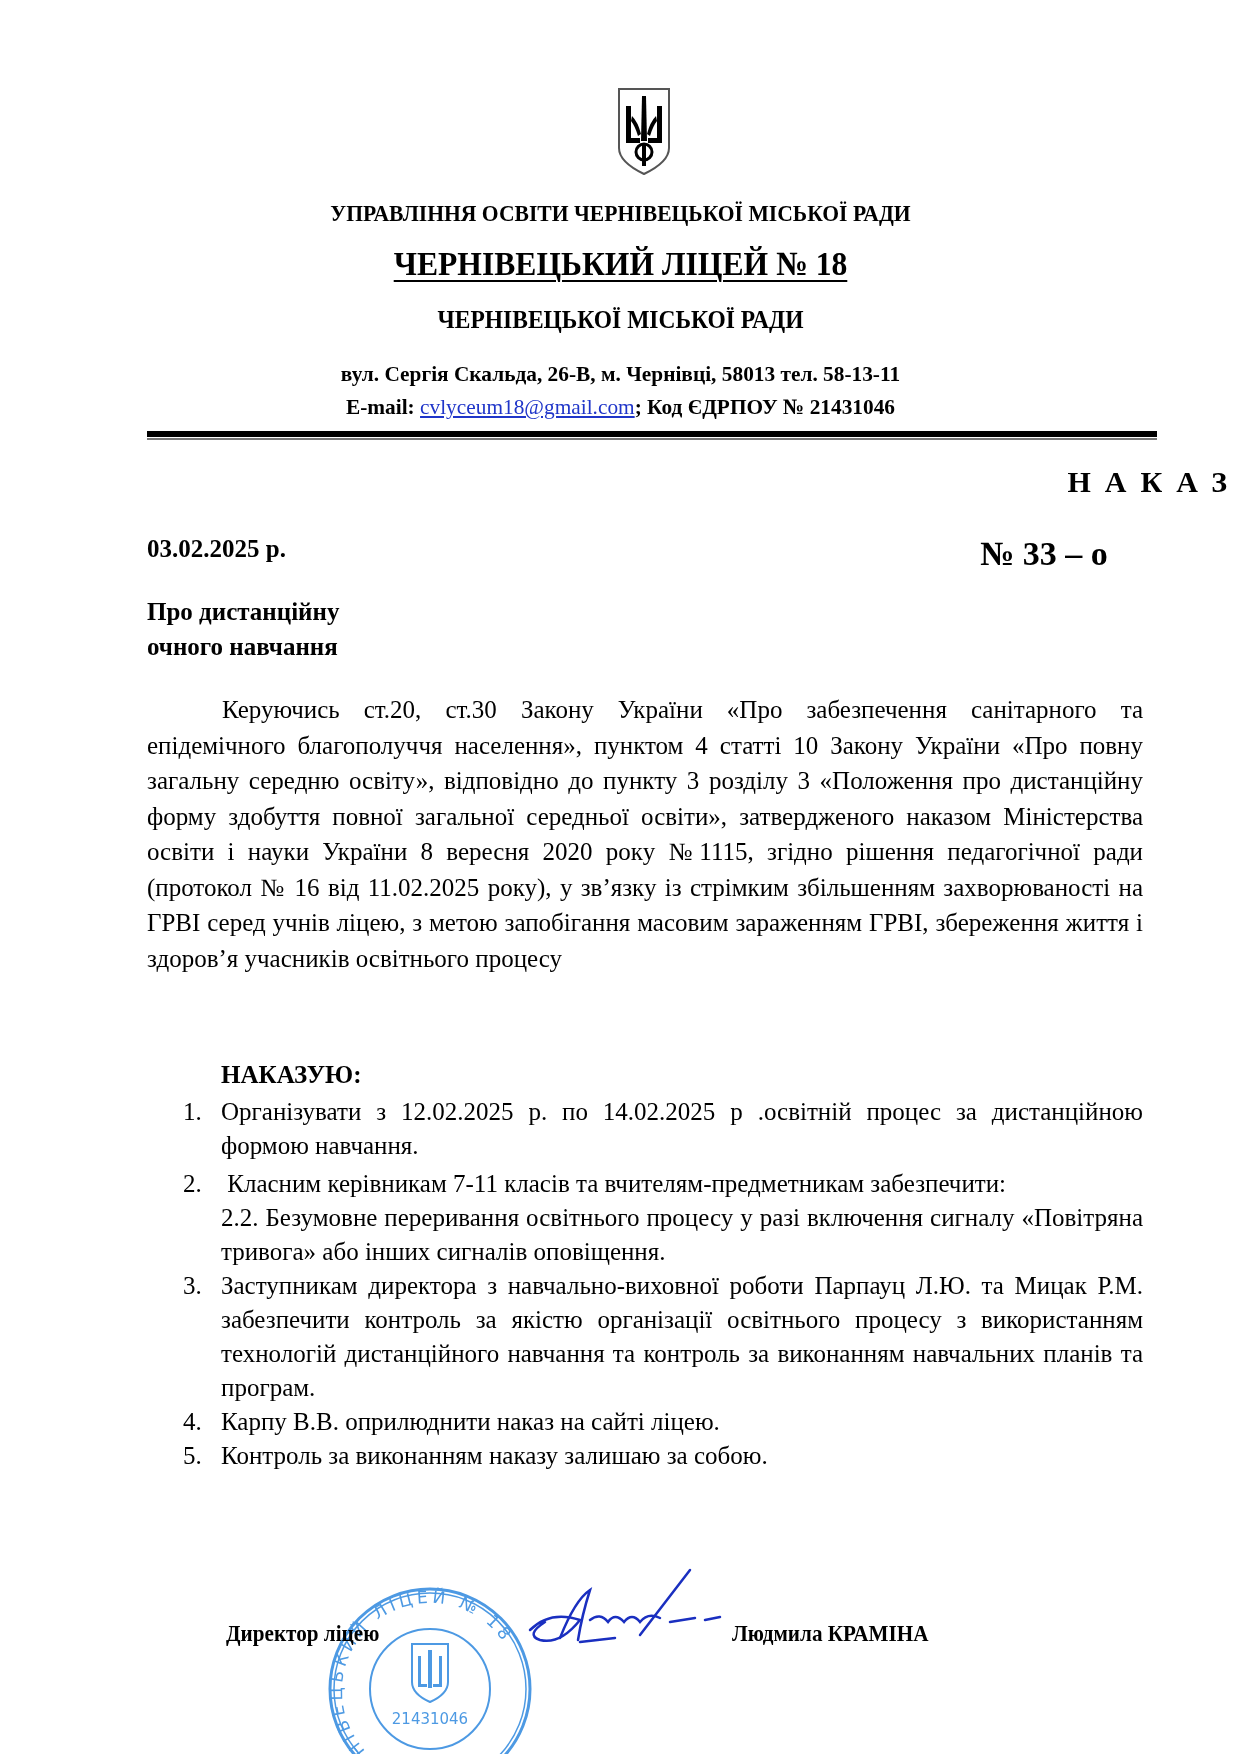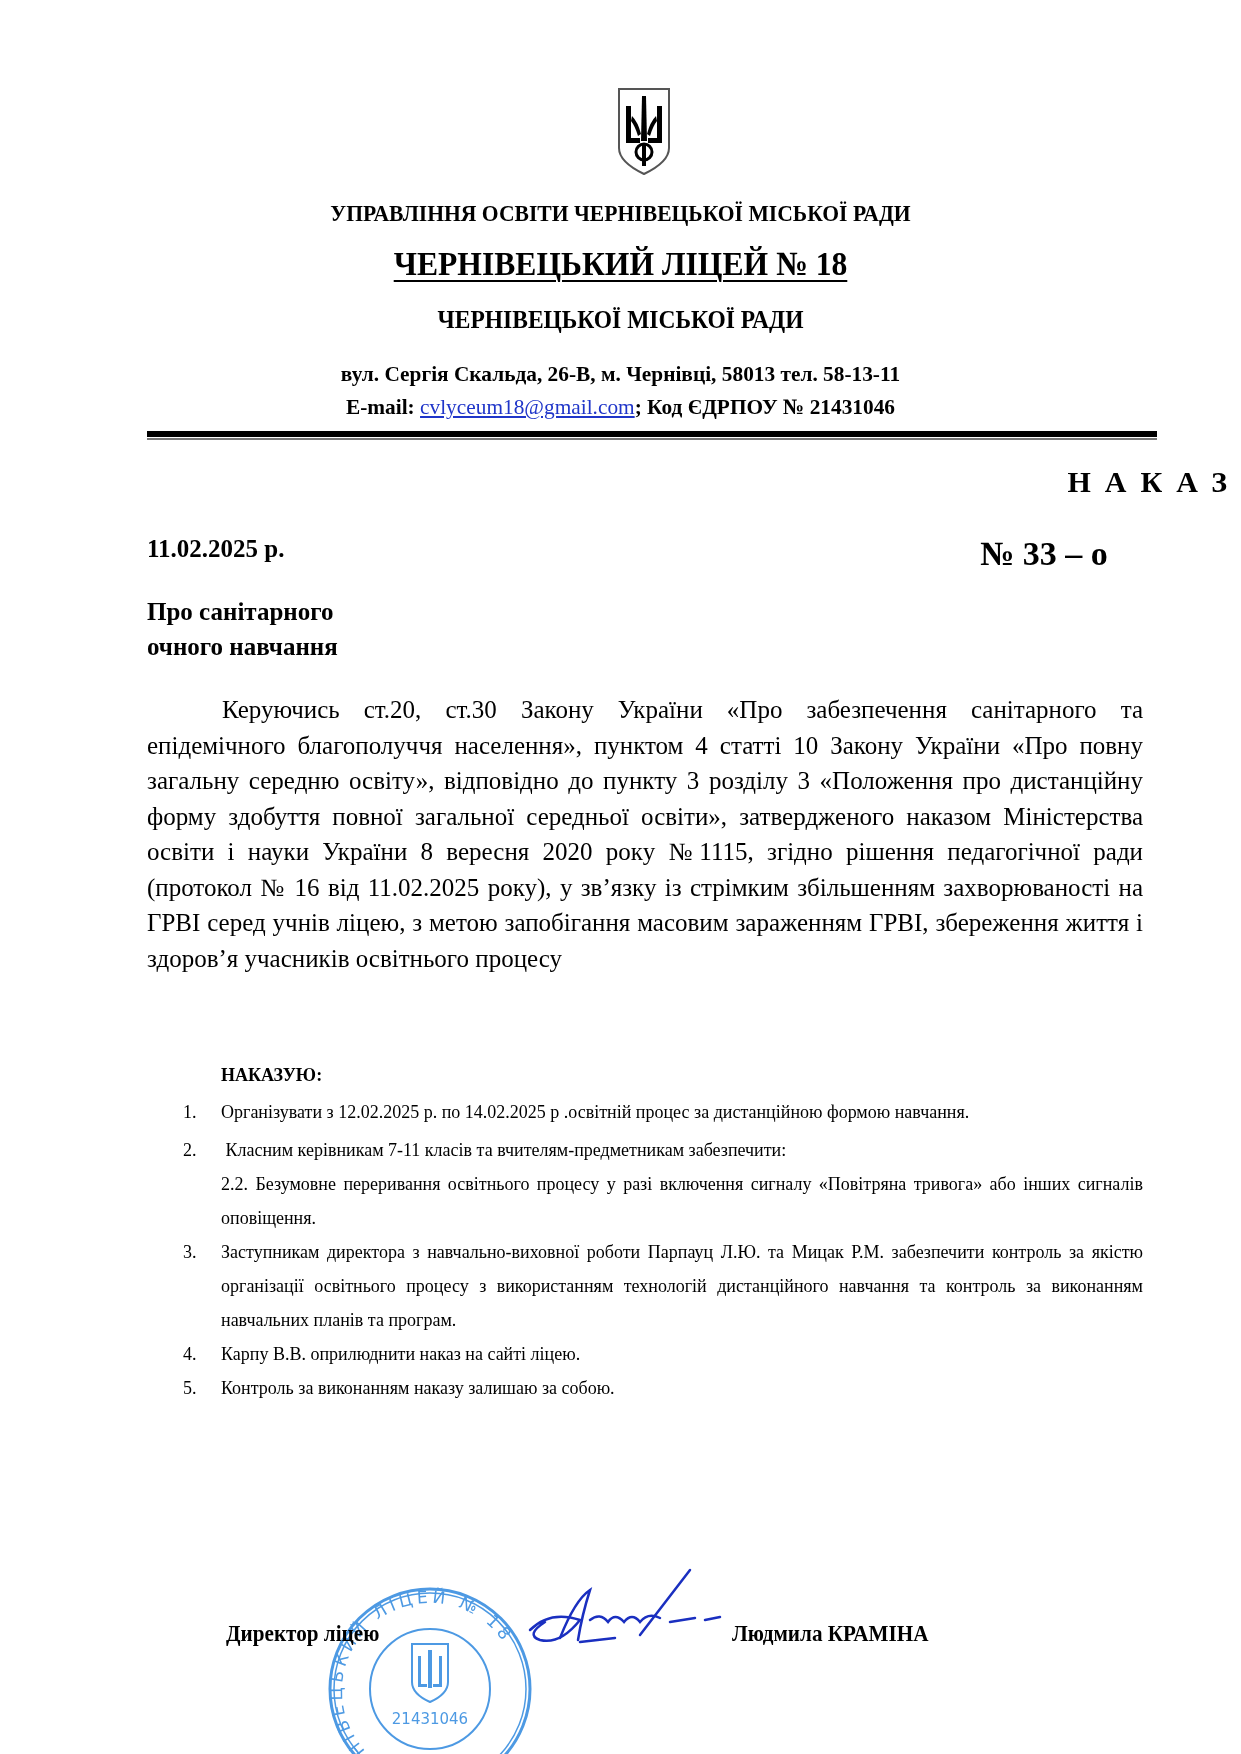"11.02.2025 р." div.abs { text: 11.02.2025 -> 03.02.2025 }
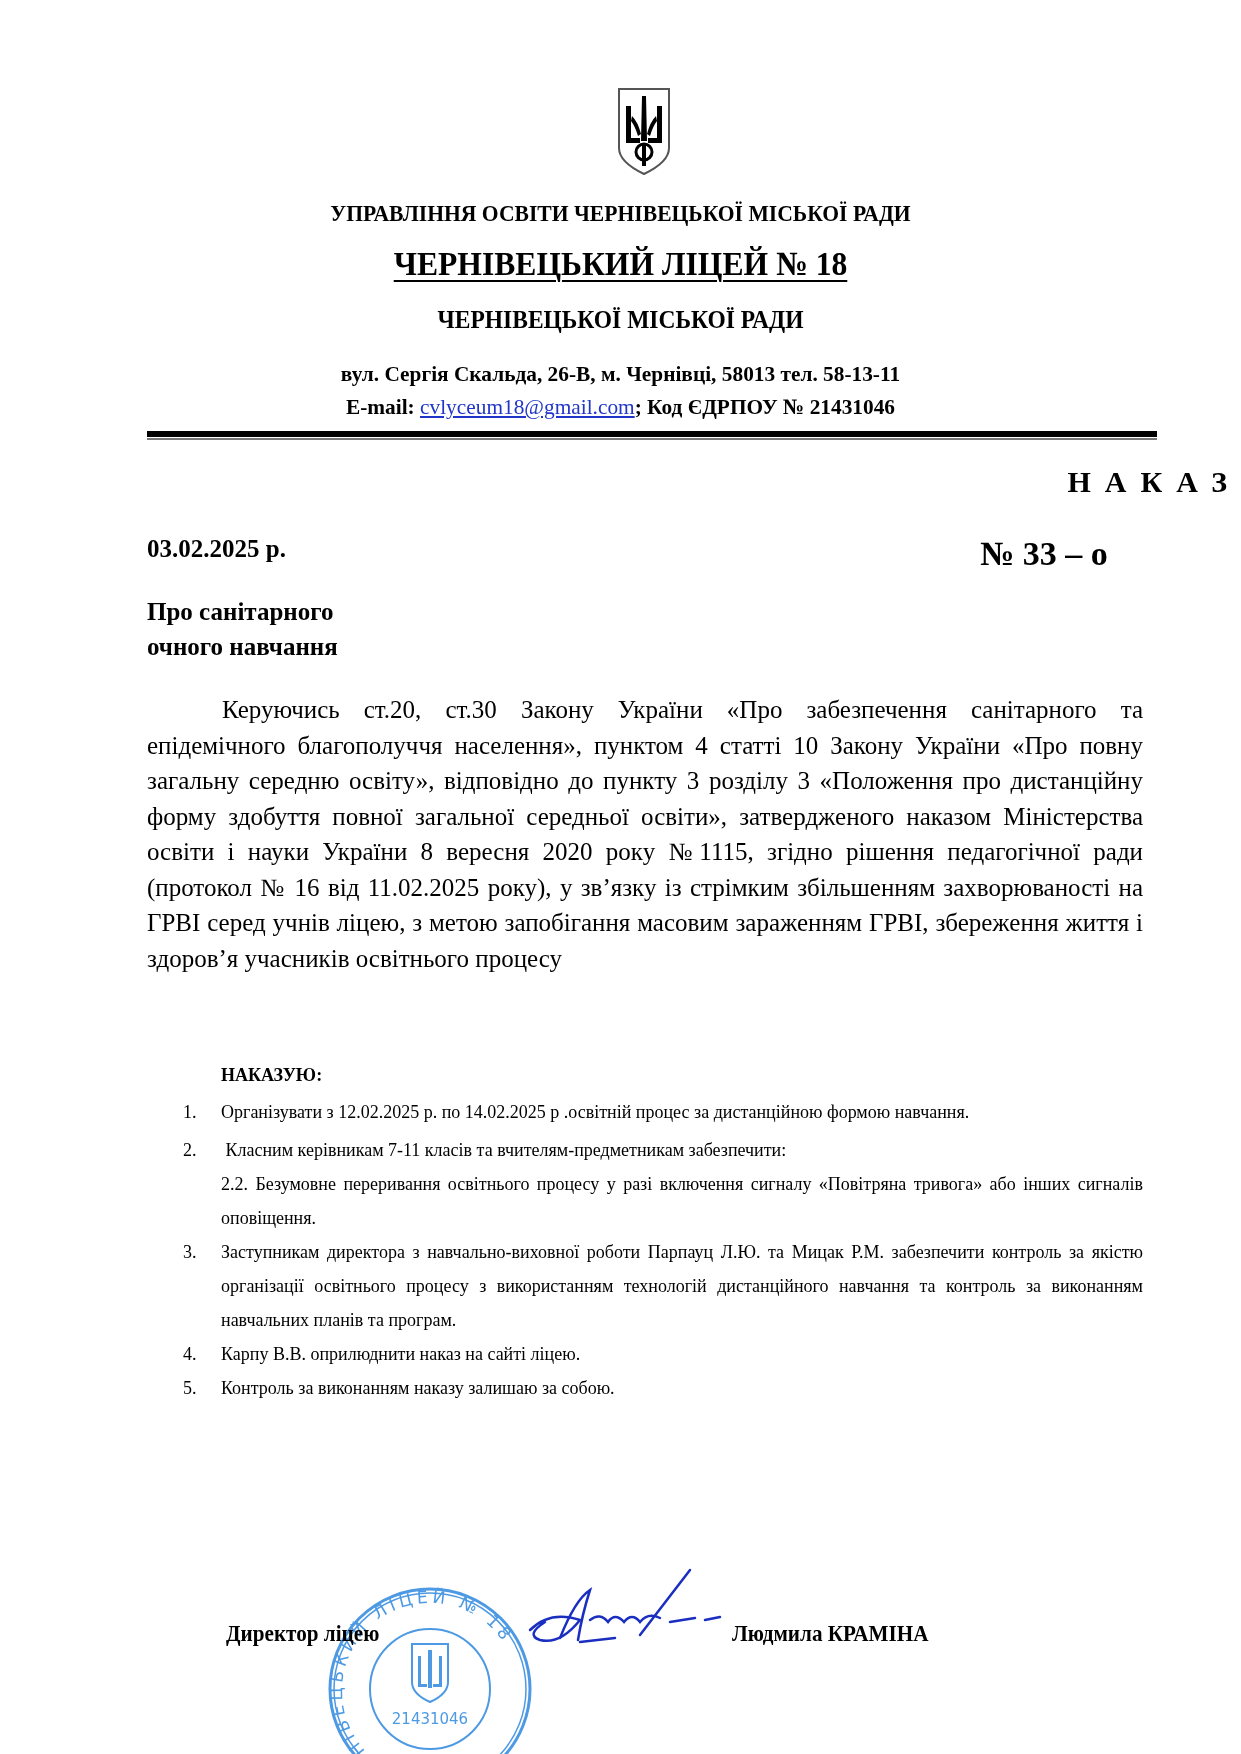"Про санітарного" div { text: санітарного -> дистанційну }
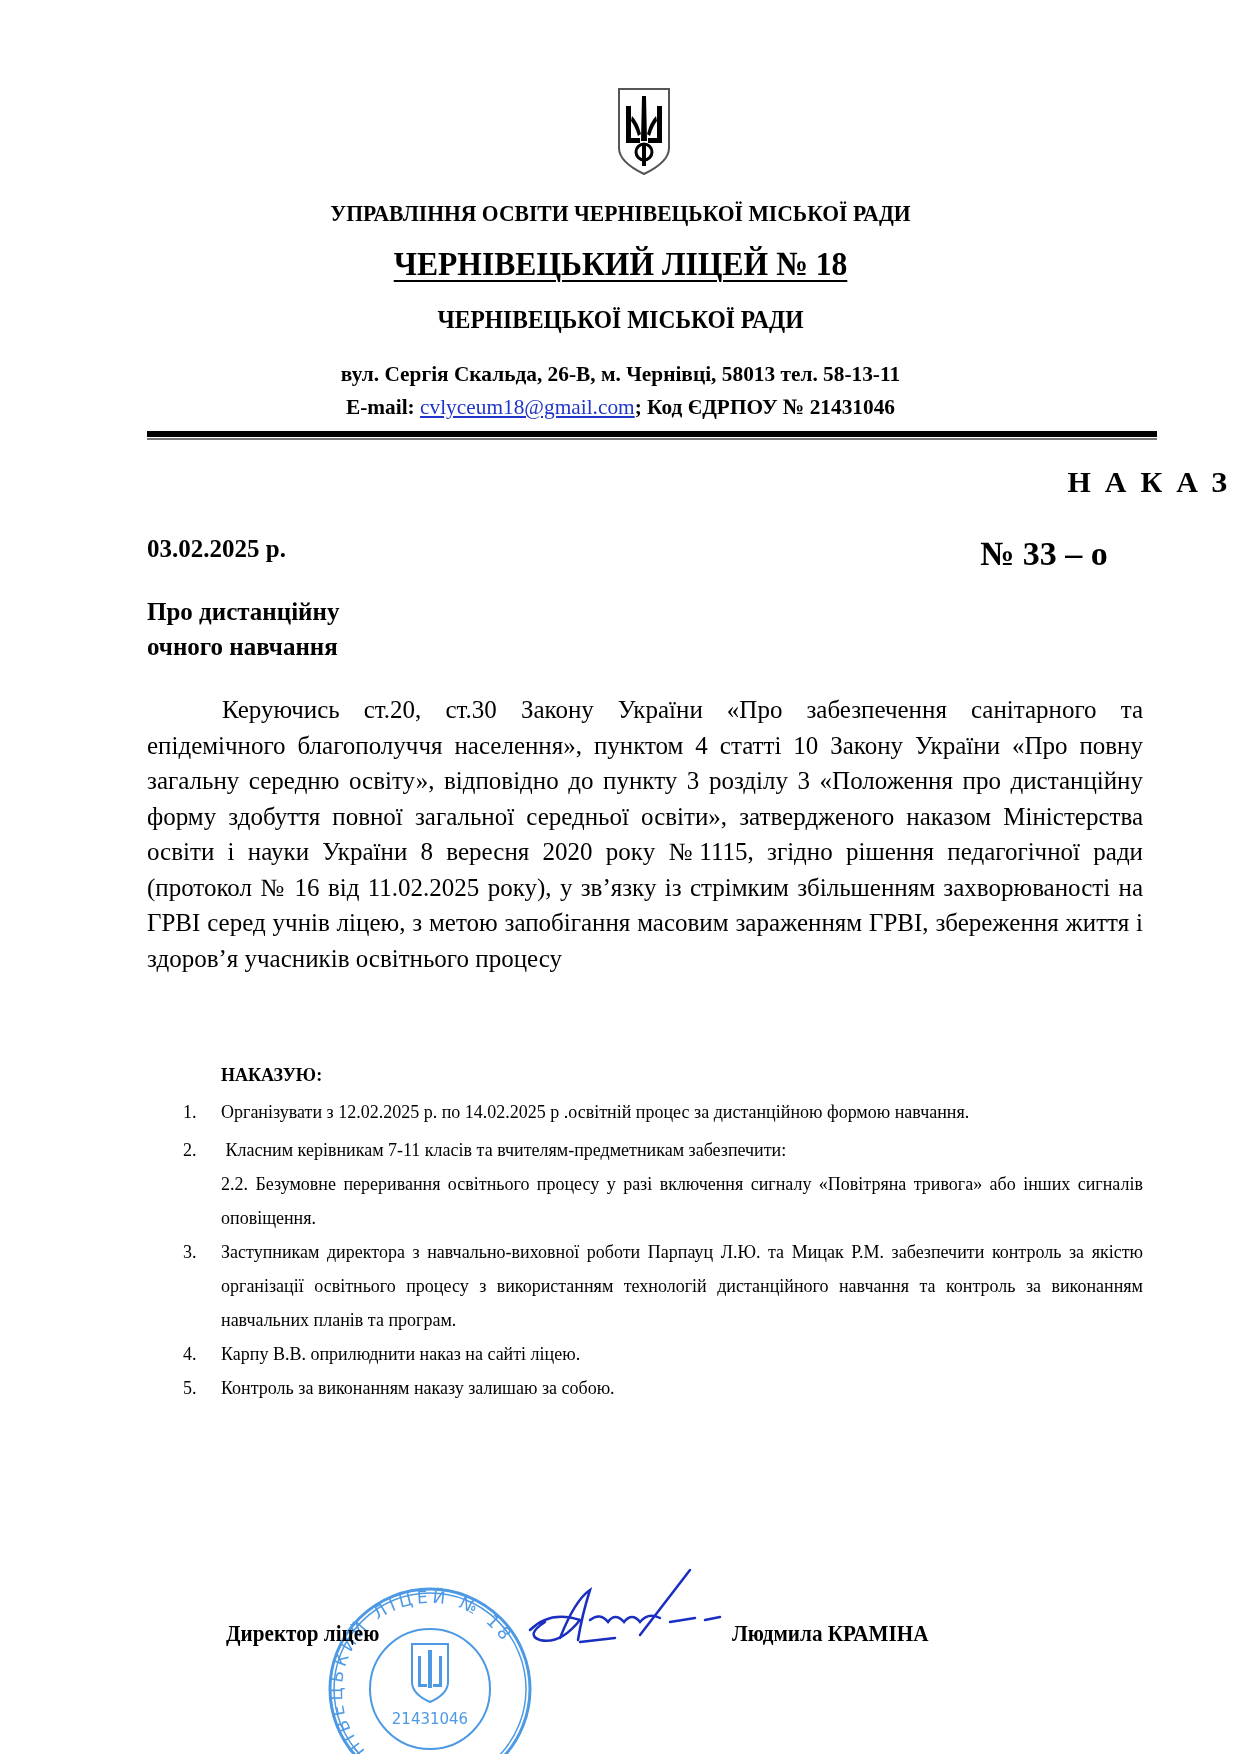"НАКАЗУЮ:" .orders { font-size: 18px -> 25px }
